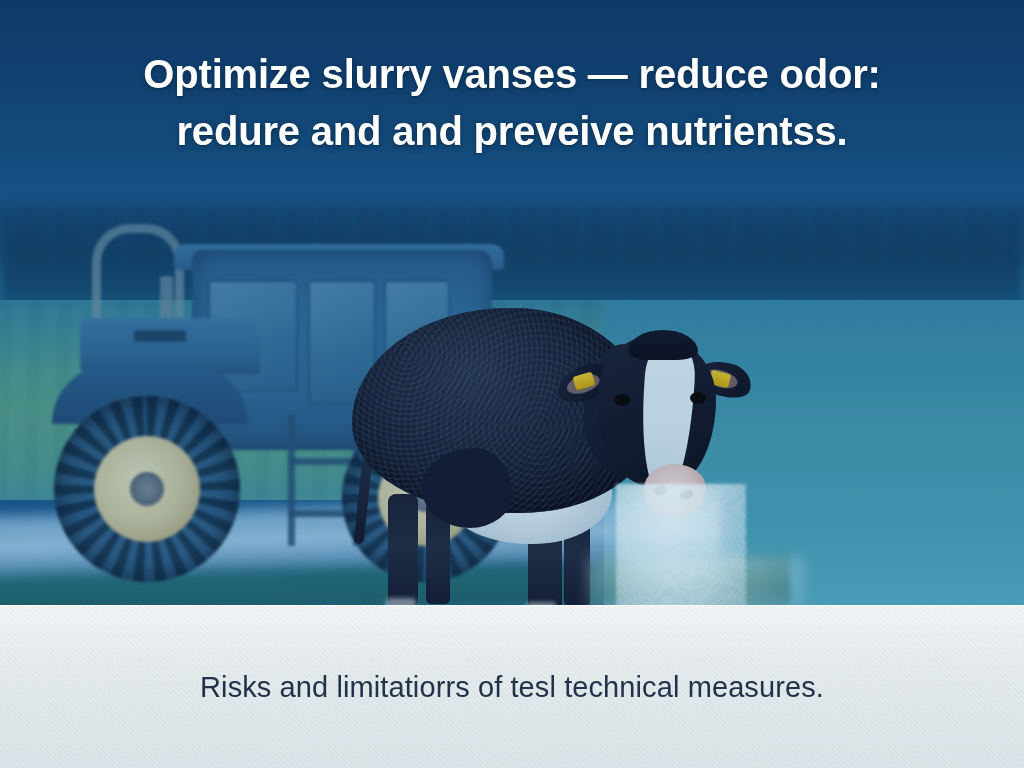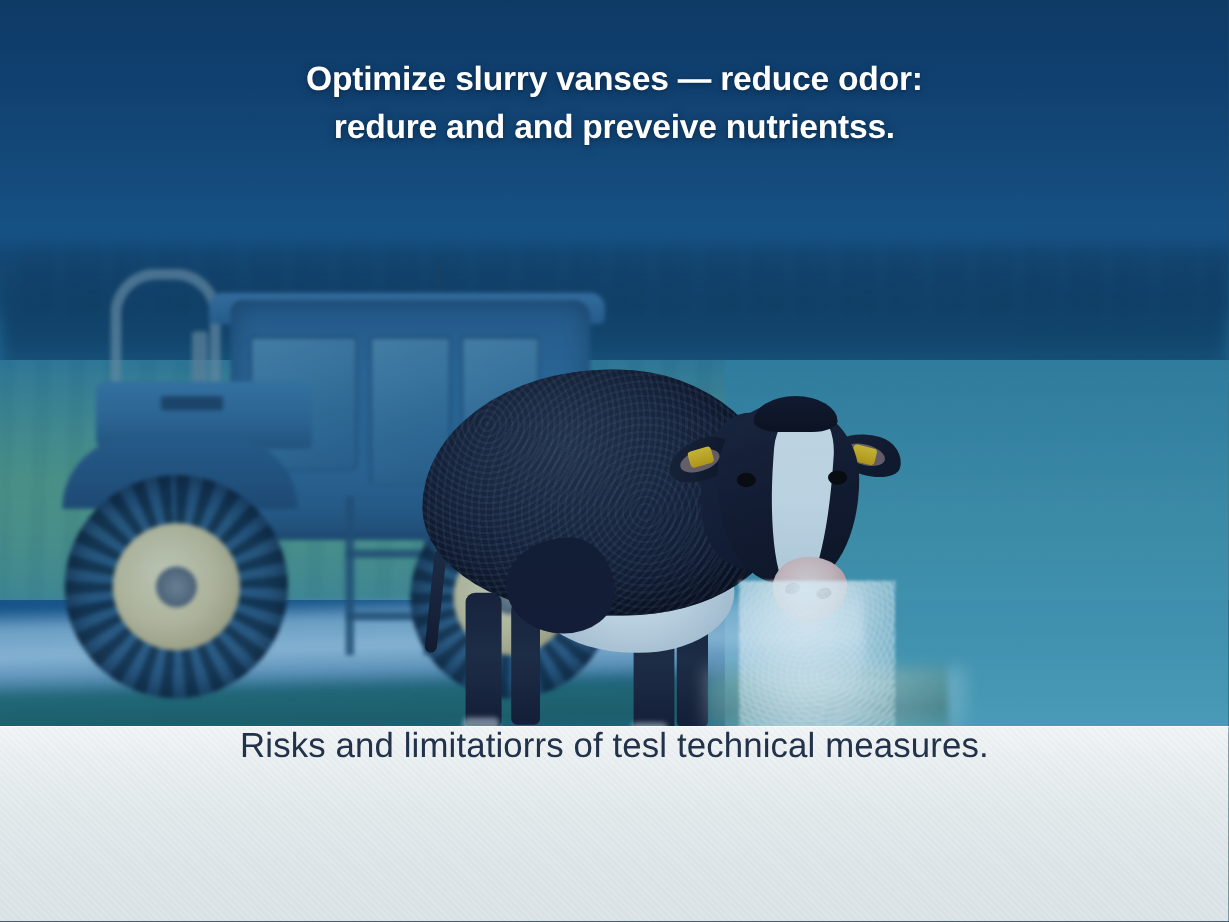"Optimize slurry vanses — reduce" .heading { font-size: 28px -> 40px }
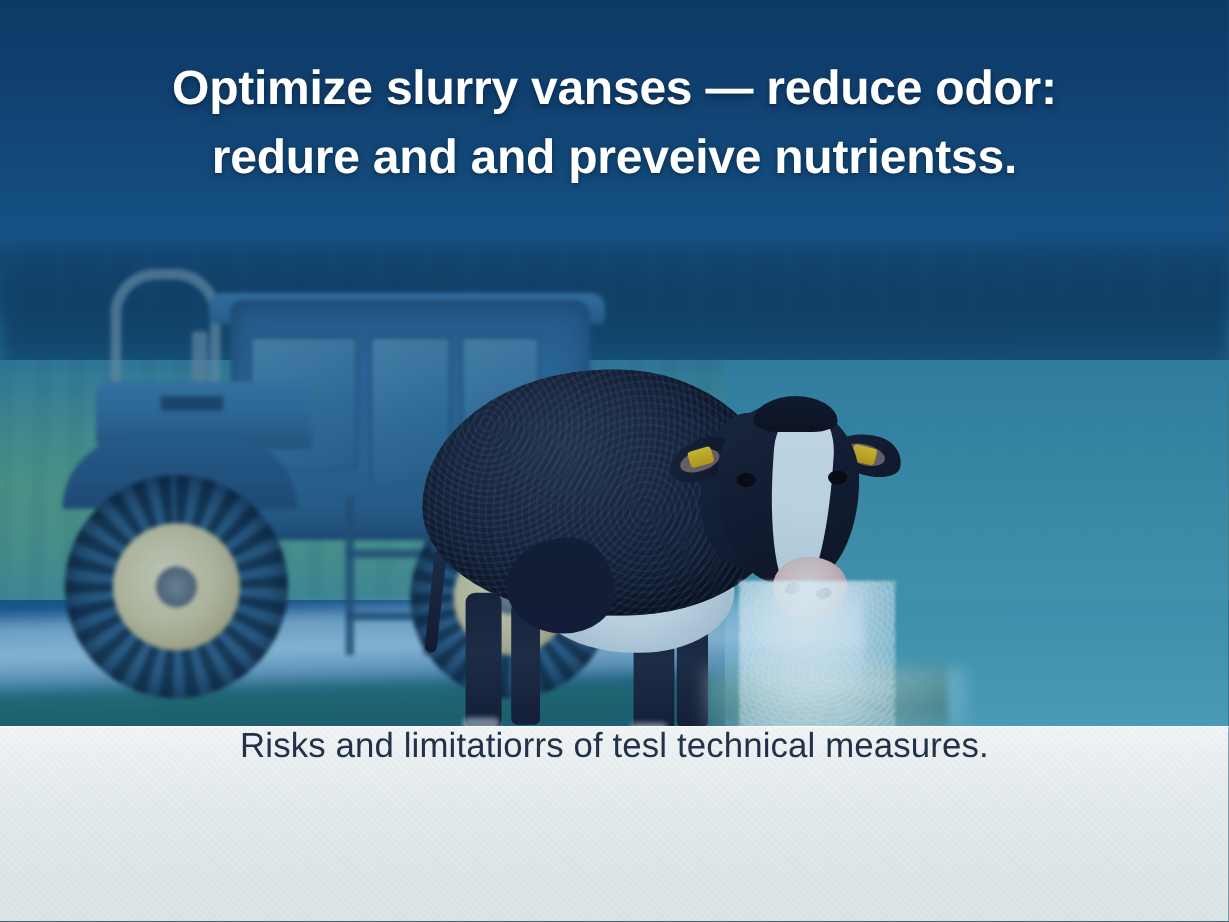"Risks and limitatiorrs of tesl" .caption-band { align-items: flex-start -> center }
